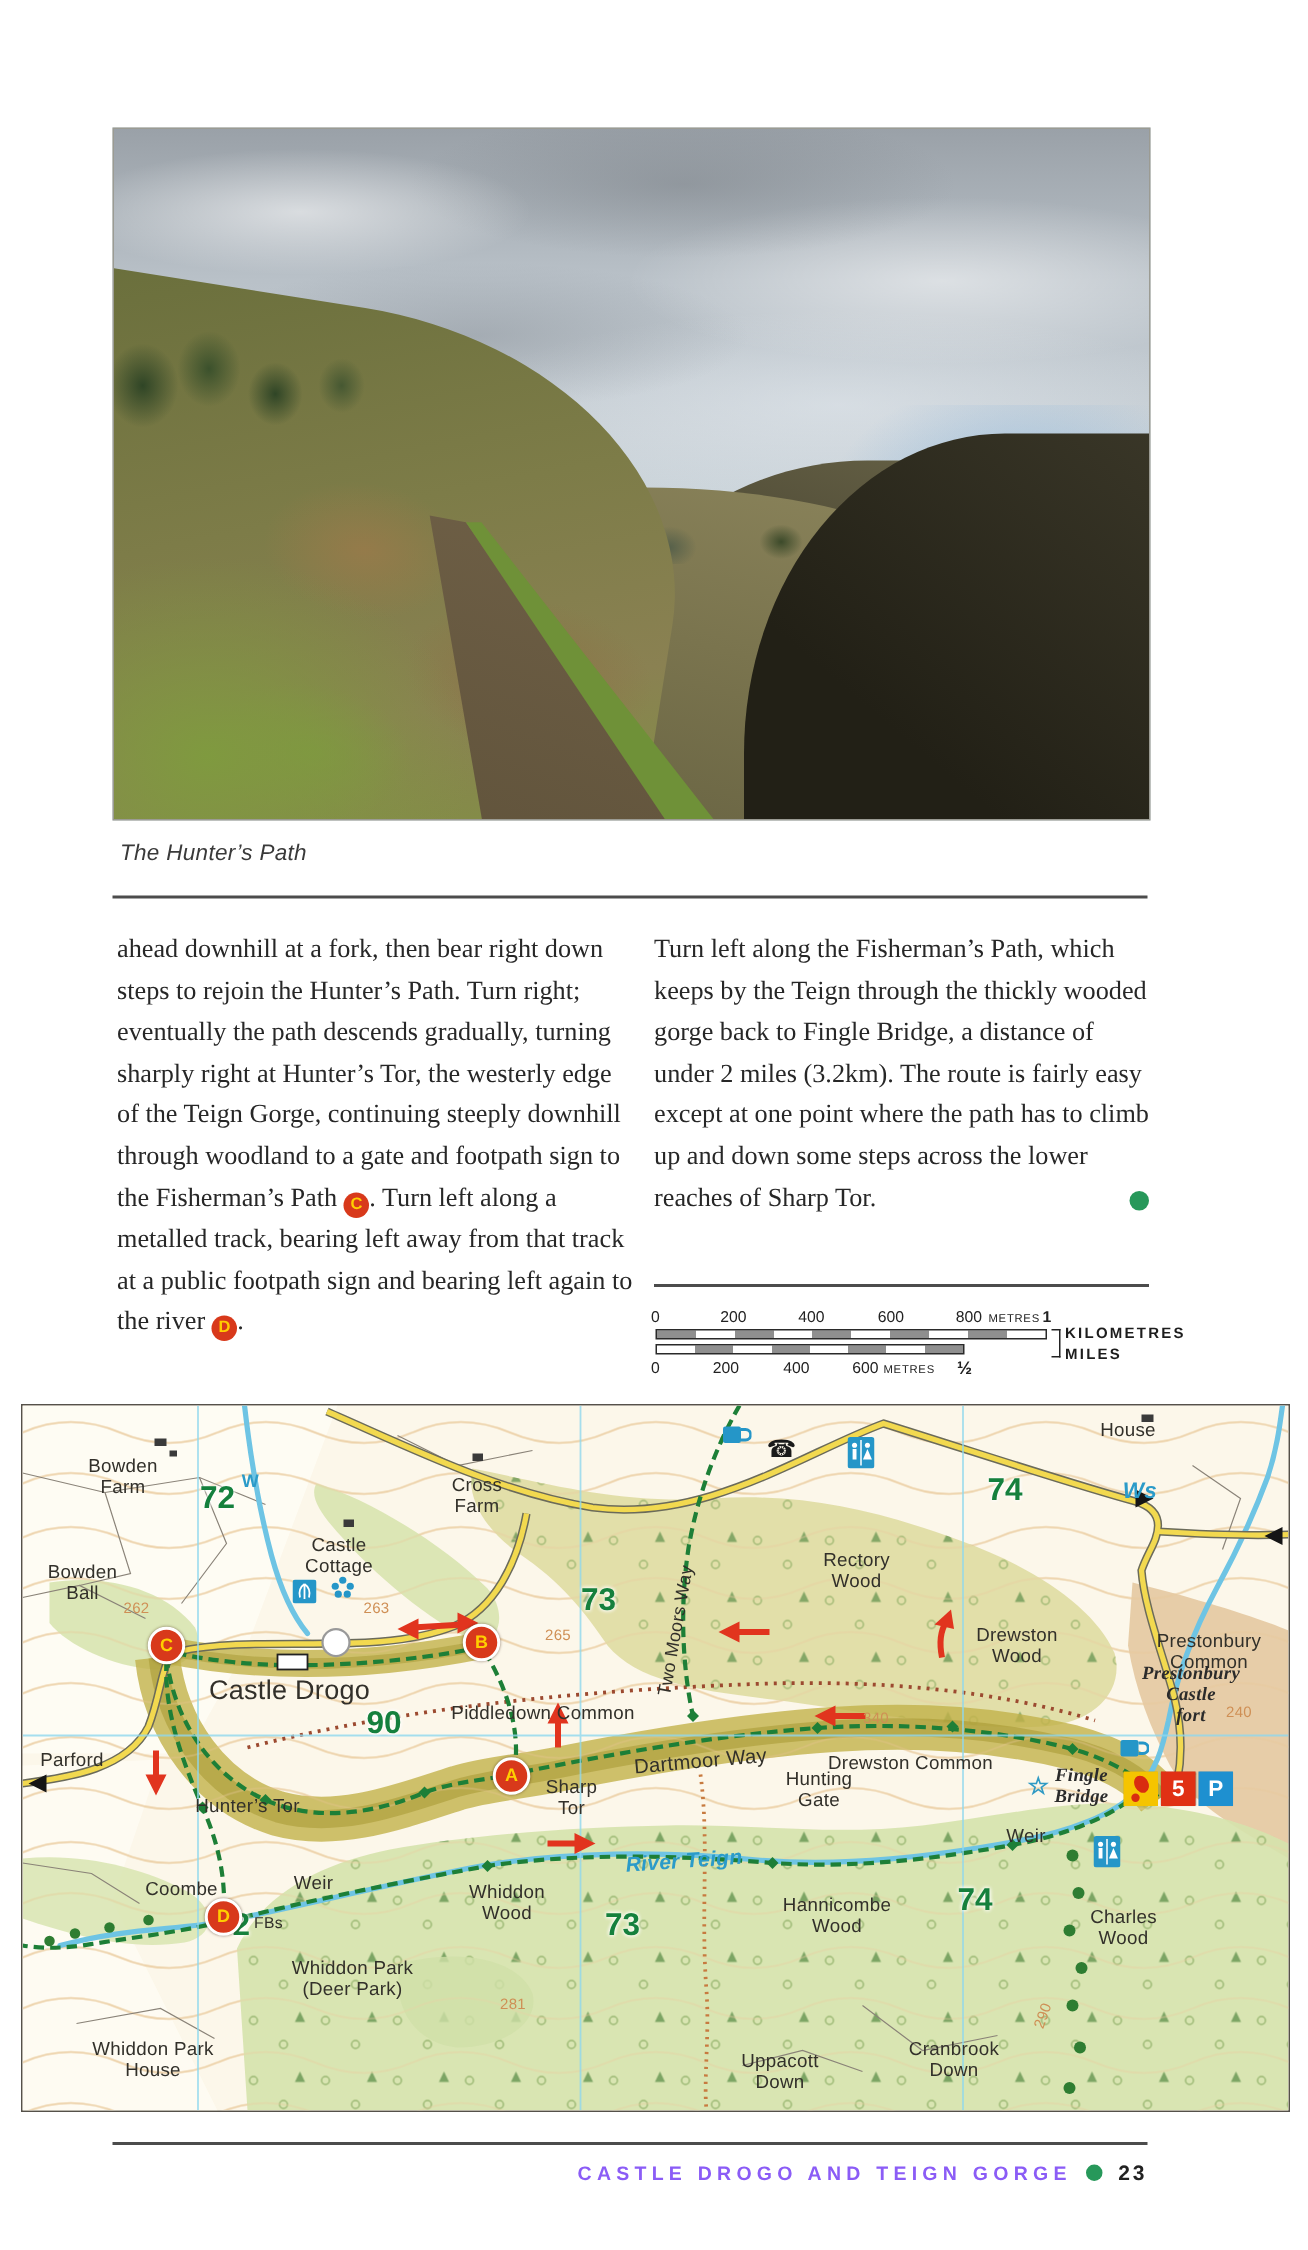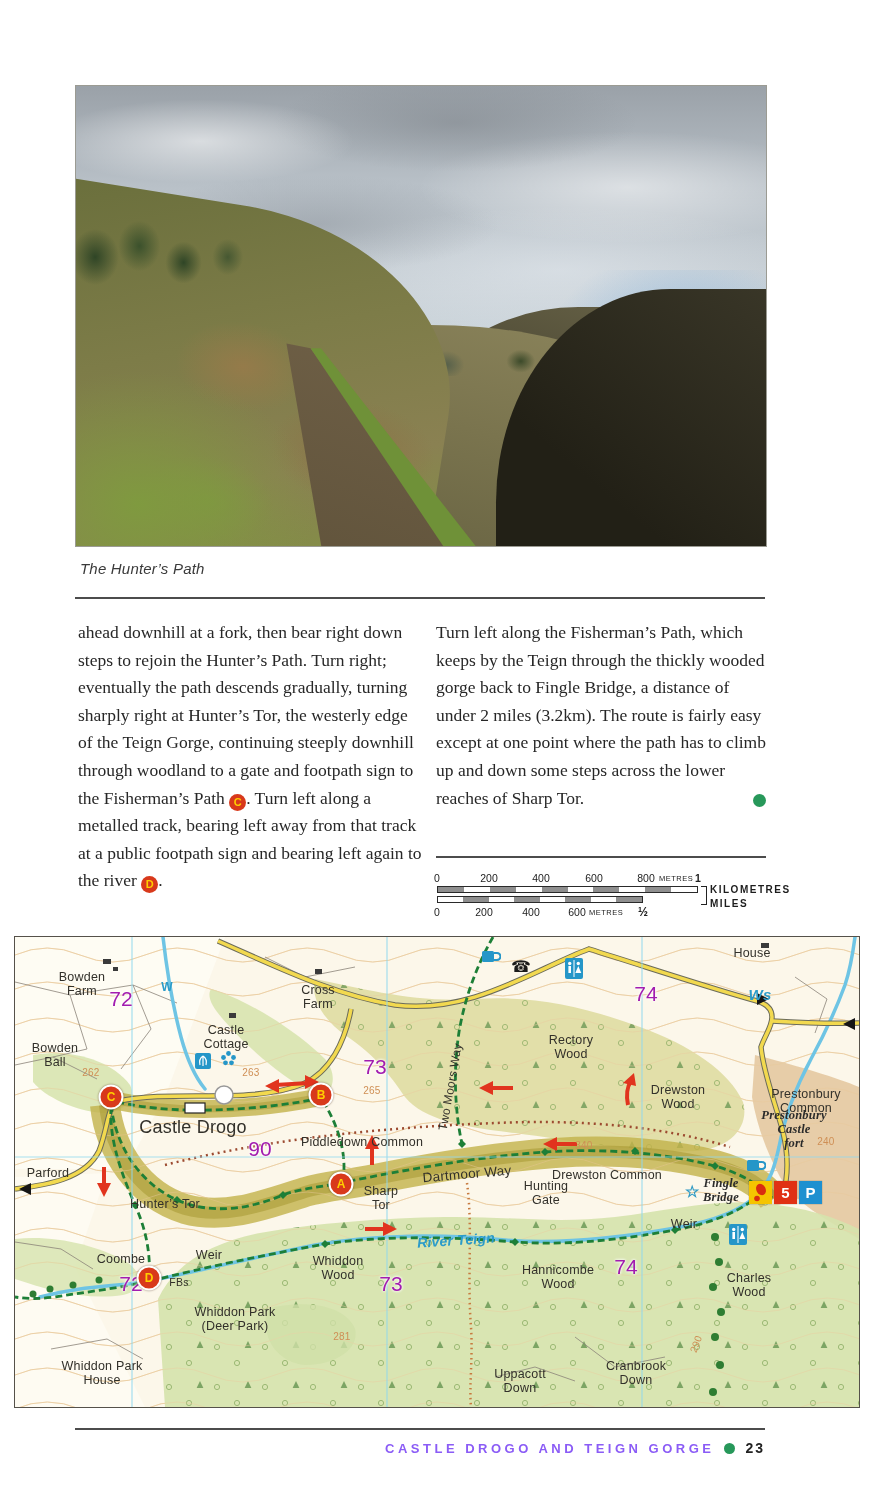"72" .ml.grid { color: #a21caf -> #15803d; font-weight: 400 -> 700; margin-left: none -> 24px }
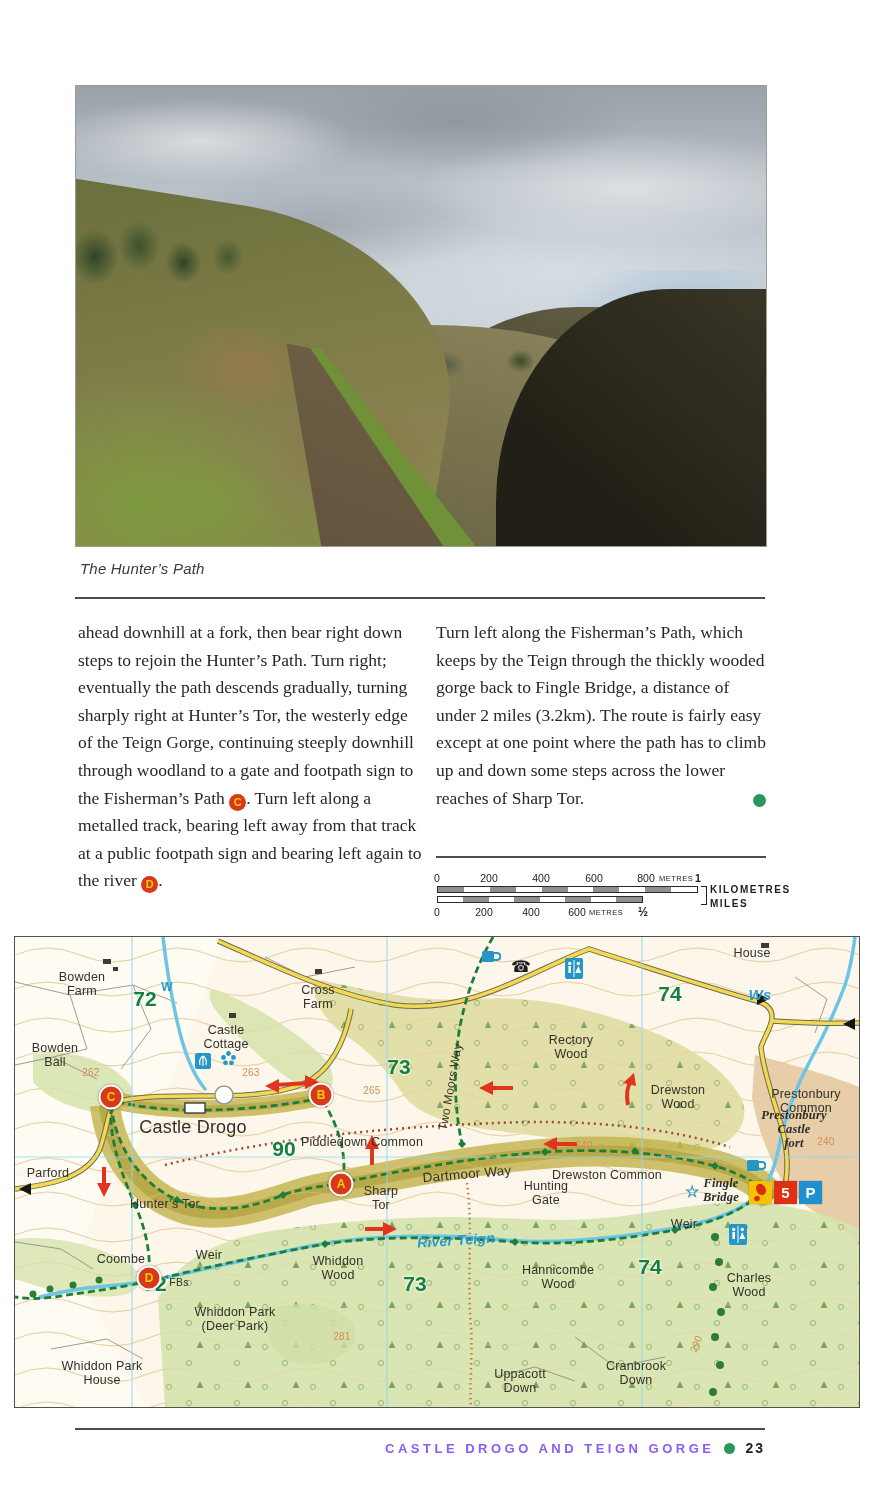"90" div.ml { left: 245px -> 217px }
